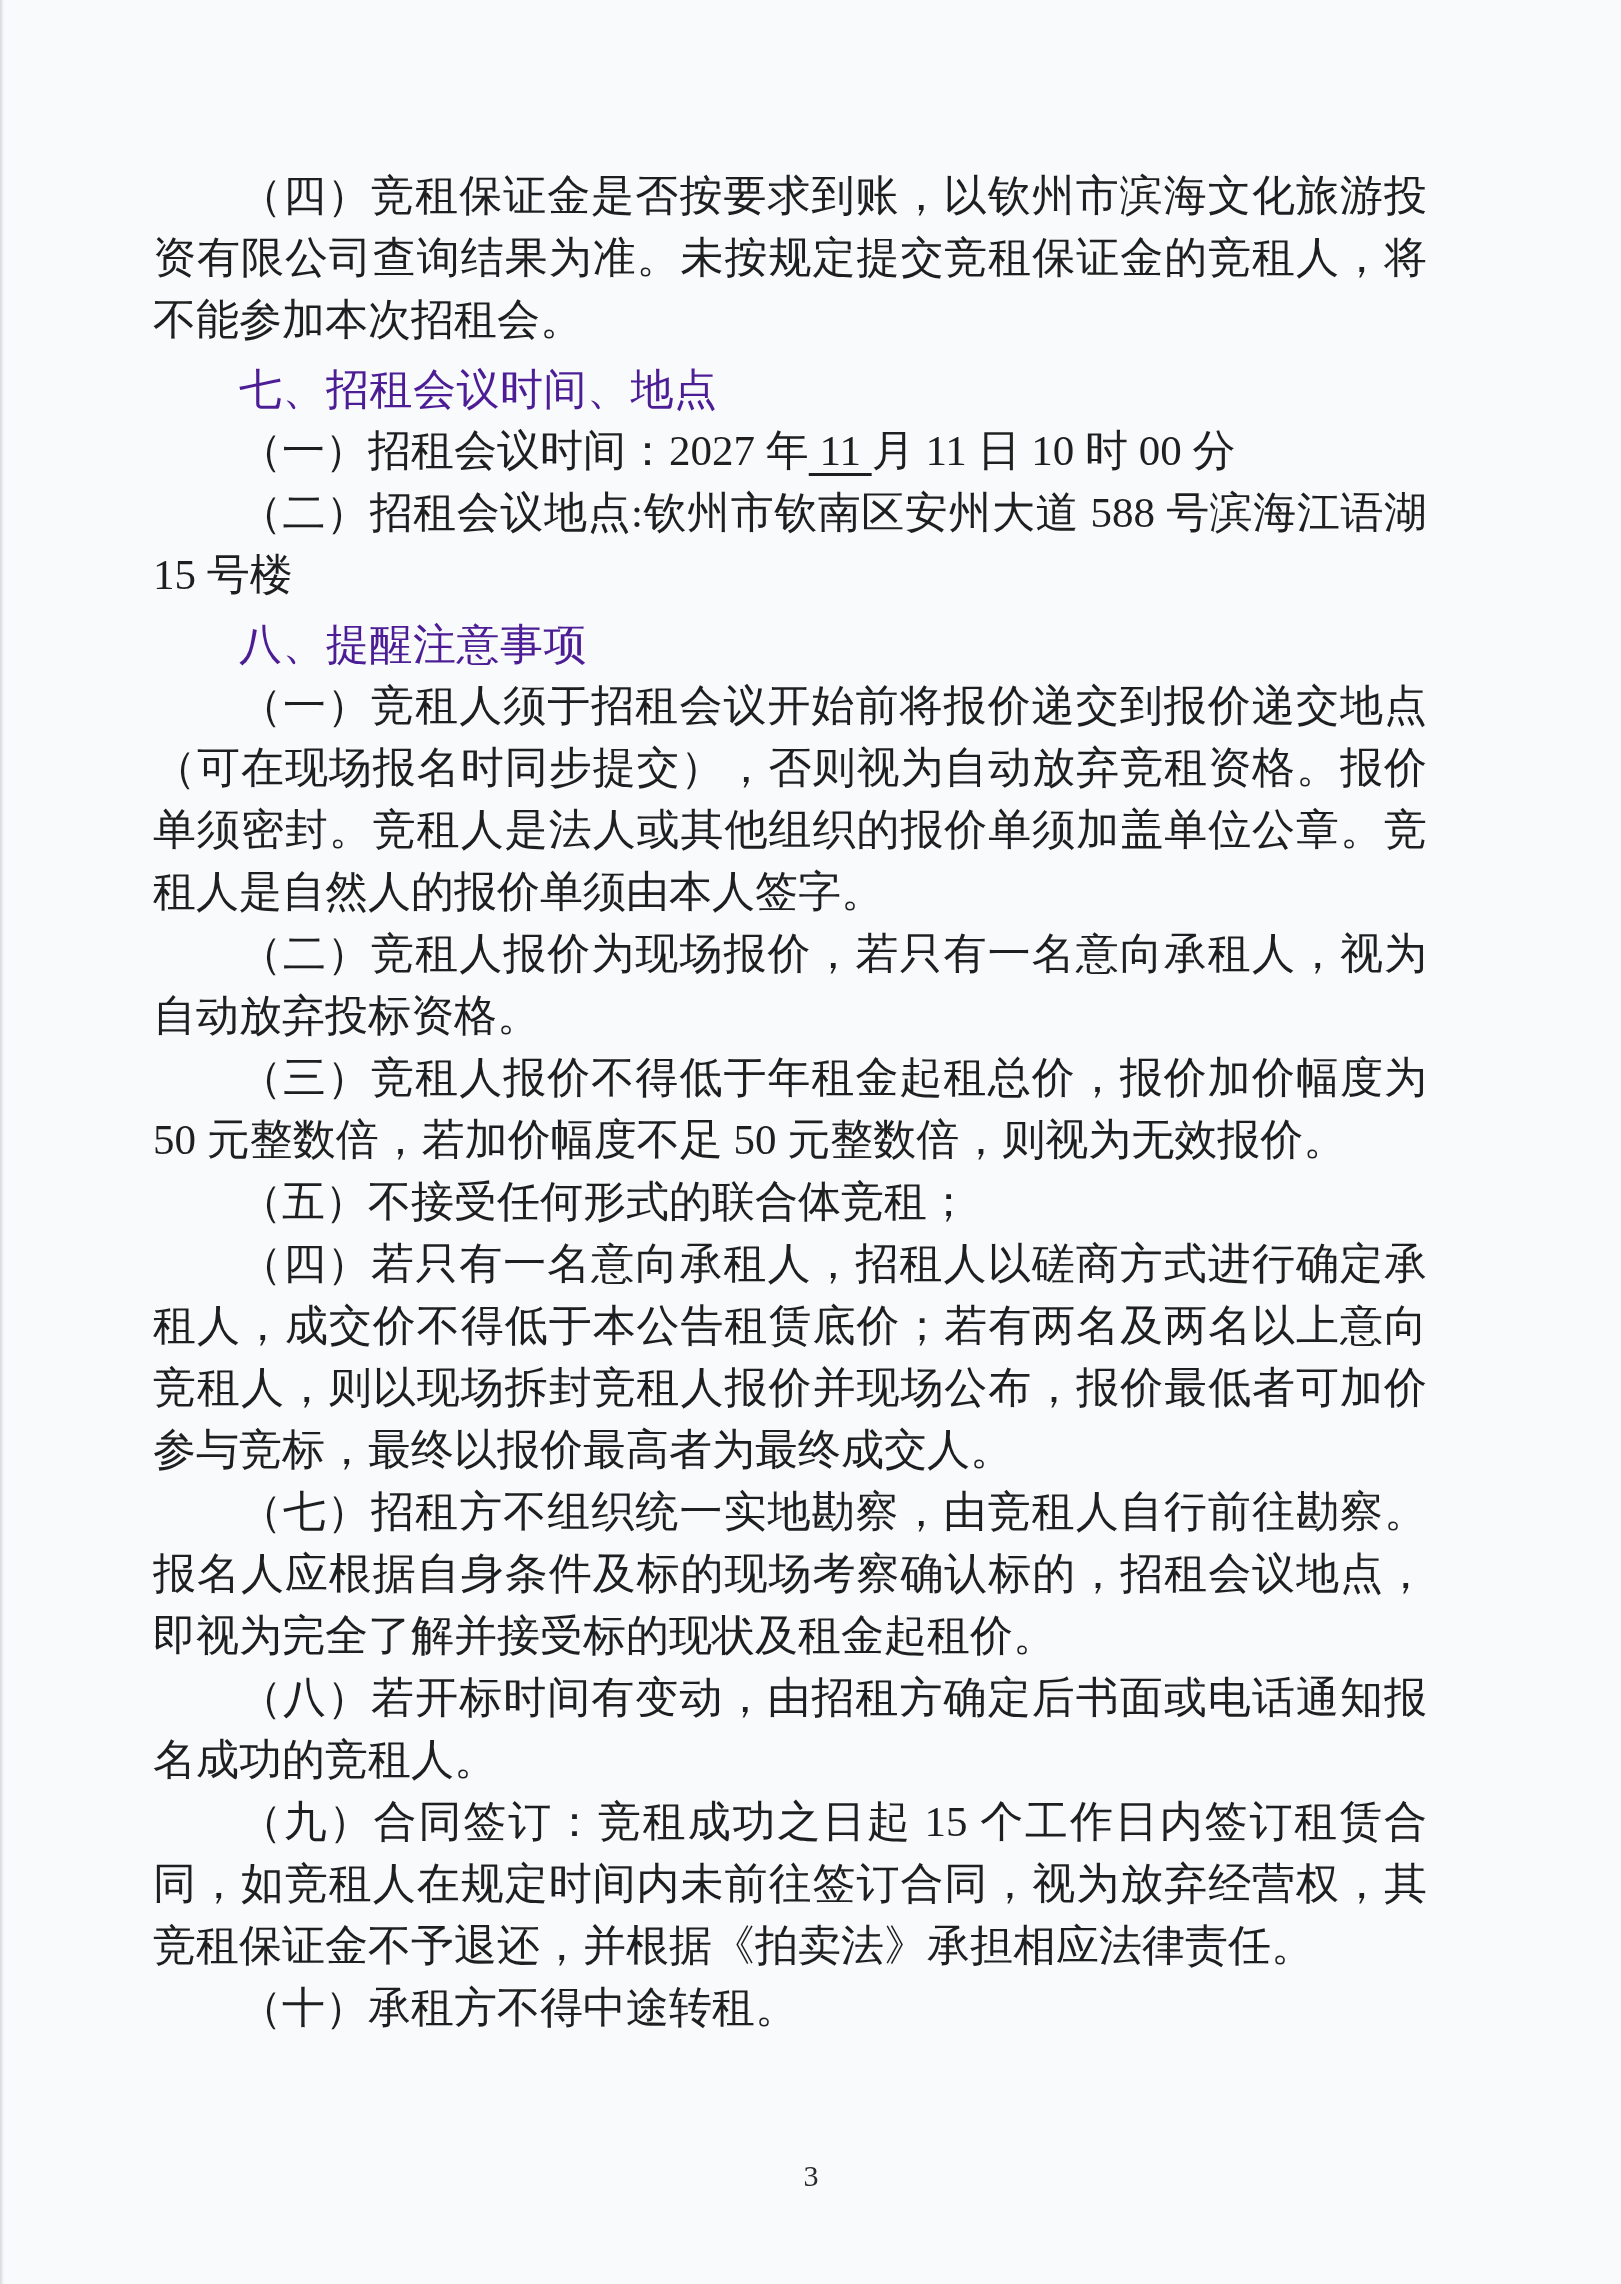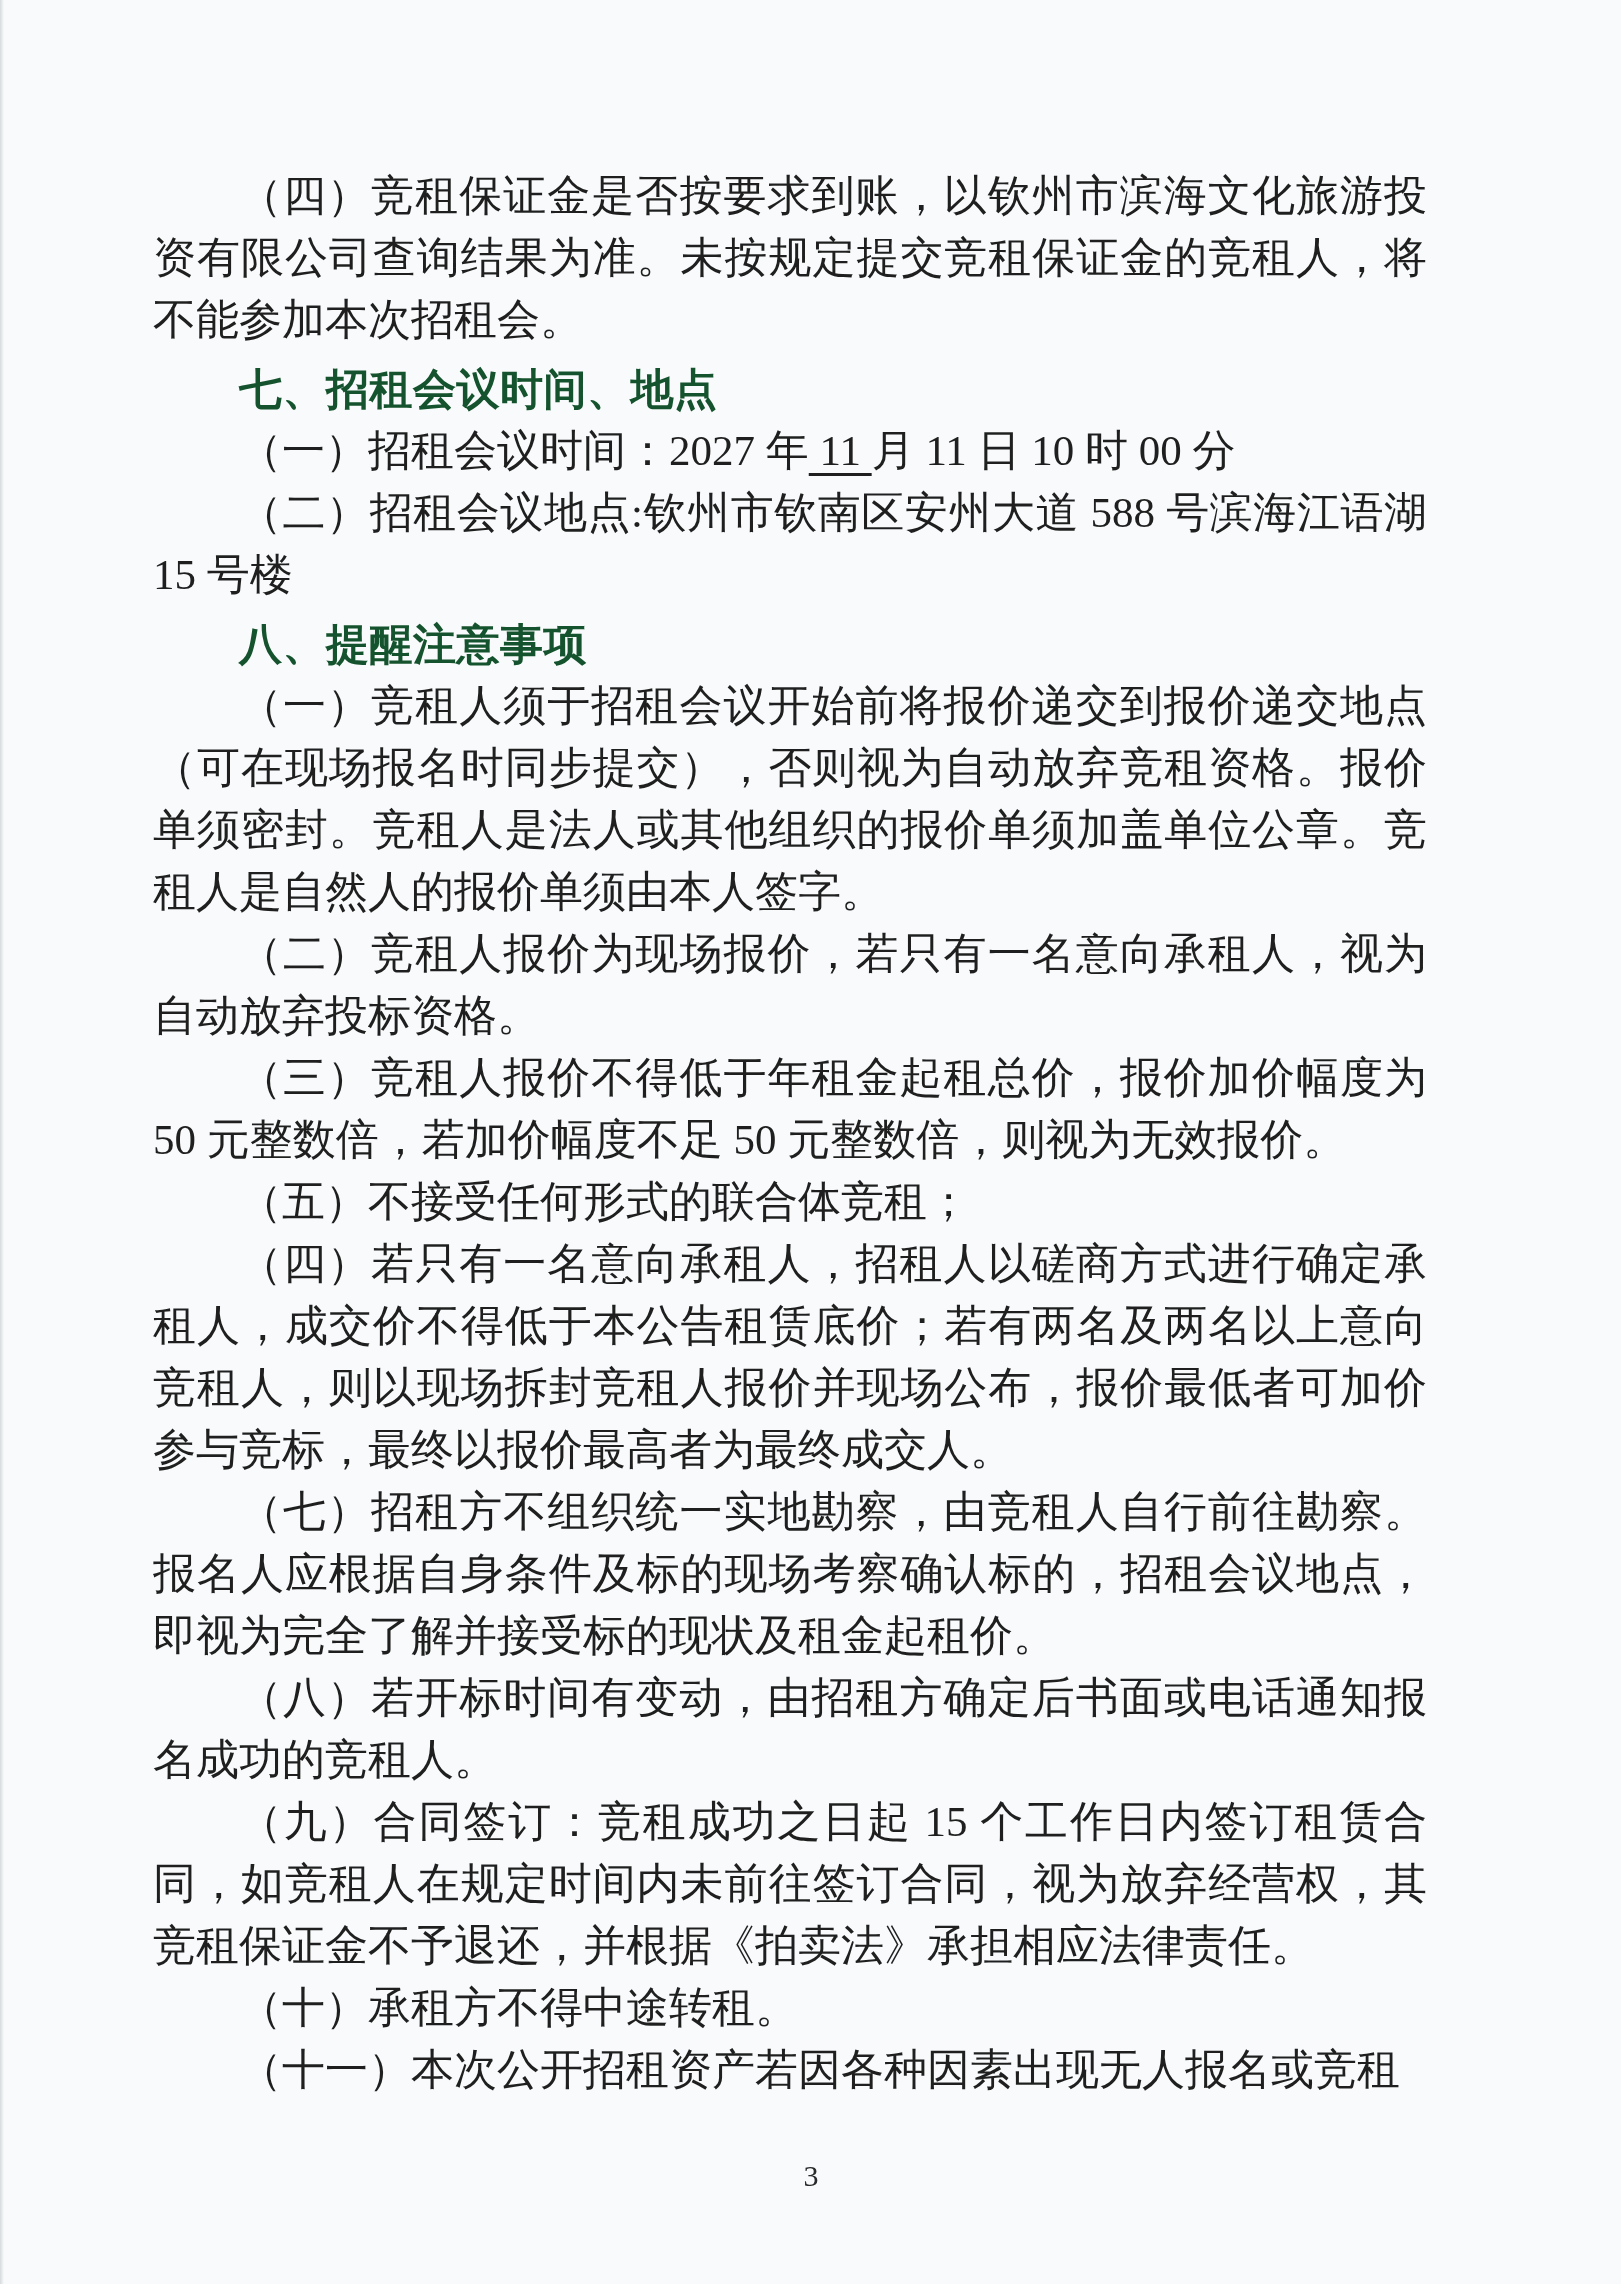"七、招租会议时间、地点" .heading { color: #14532d -> #4c1d95; font-weight: 700 -> 400 }
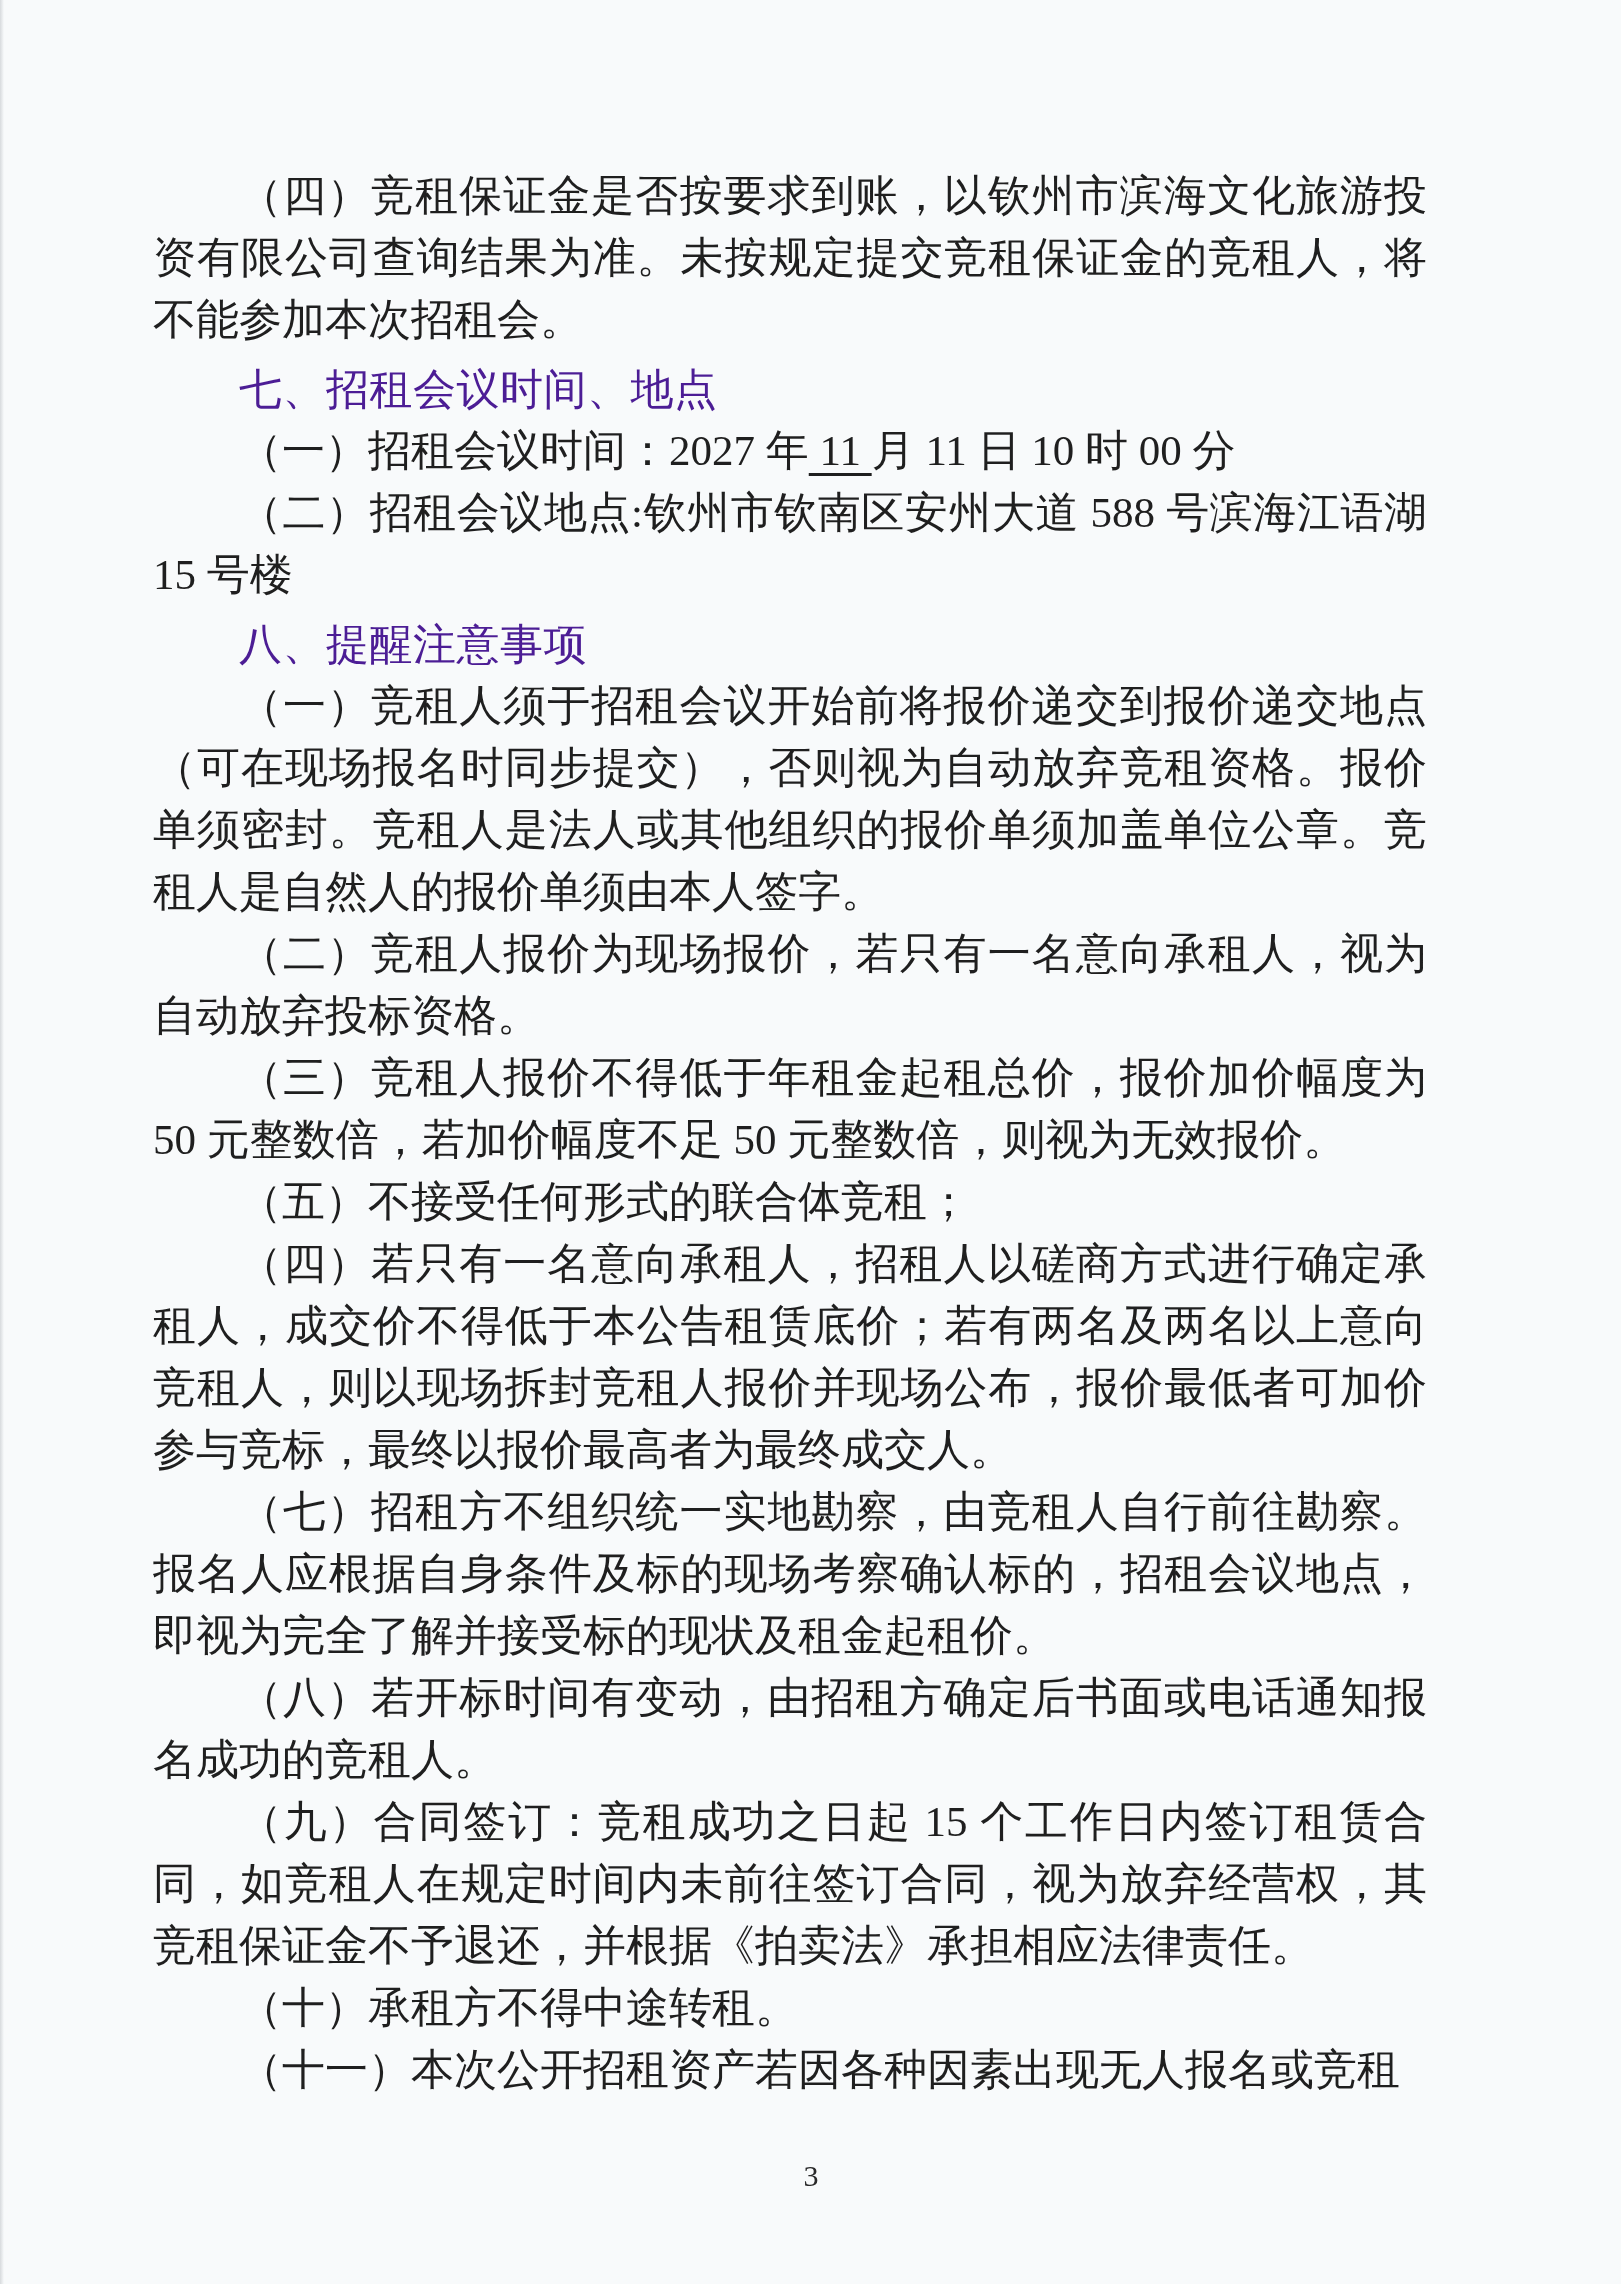"（十一）本次公开招租资产若因各种因素出现无人报名或竞租" p.para { html: <p>（十一）本次公开招租资产若因各种因素出现无人报名或竞租</p> -> none }
